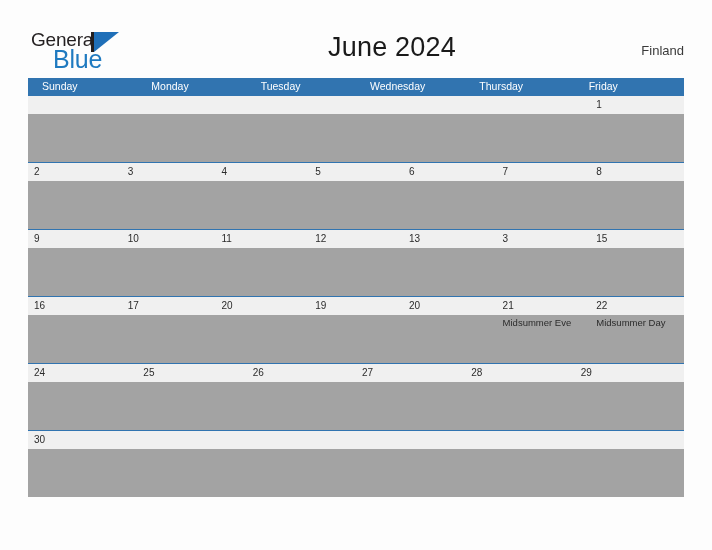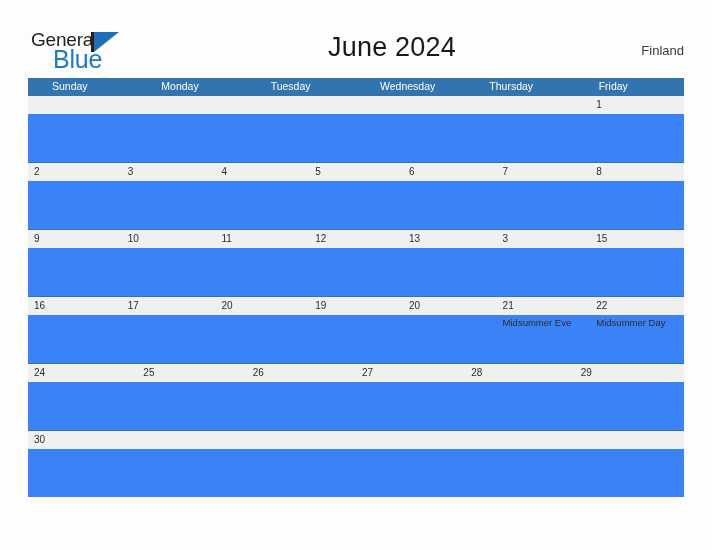"Sunday" .dow { padding-left: 24px -> 14px }
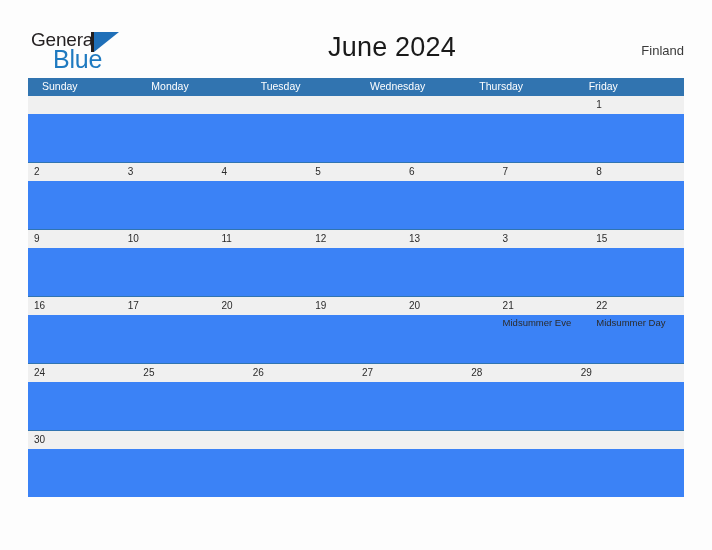"Midsummer Eve" .week-body { background: #3b82f6 -> #a3a3a3 }
